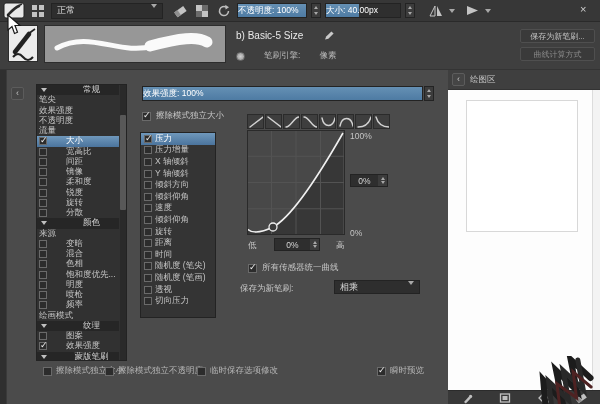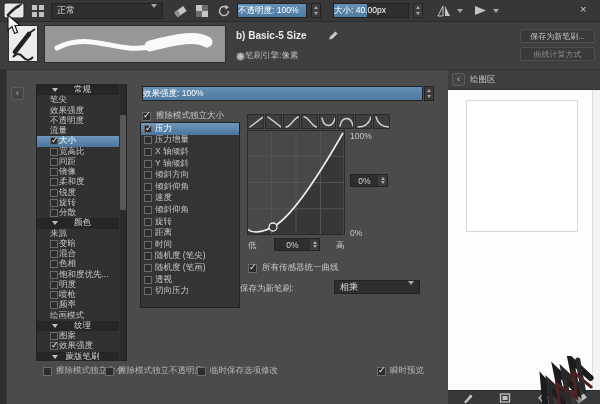"大小: 40.00px" div.slider { margin-left: 8px -> none }
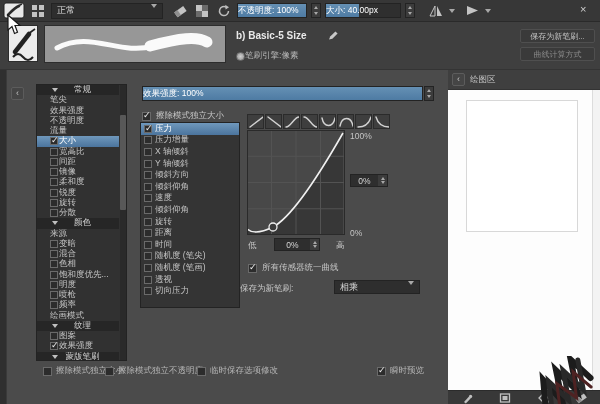"b) Basic-5 Size" .pname { font-weight: bold -> normal }
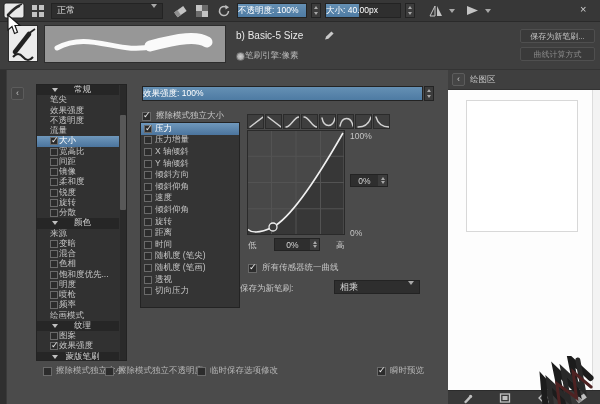"笔刷引擎:" .engine { gap: 0 -> 19px }
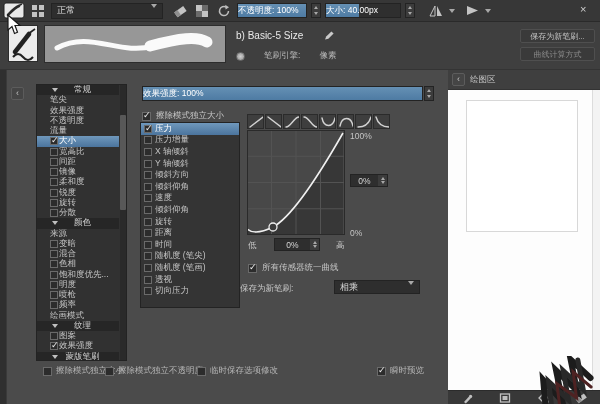"常规" .nav-row { gap: 1px -> 19px; padding: 0 13px -> 0 2px }
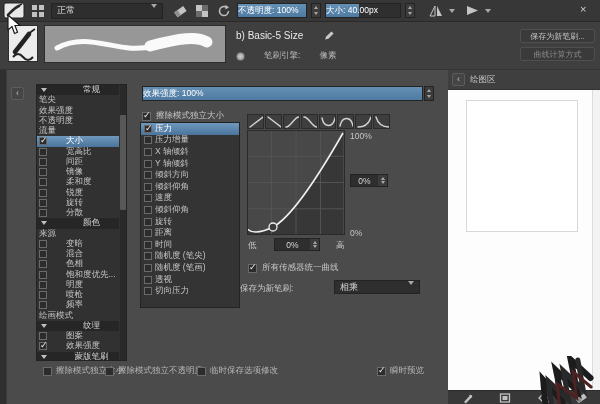"压力" #sensor-list { top: 44px -> 54px; width: 100px -> 76px }
